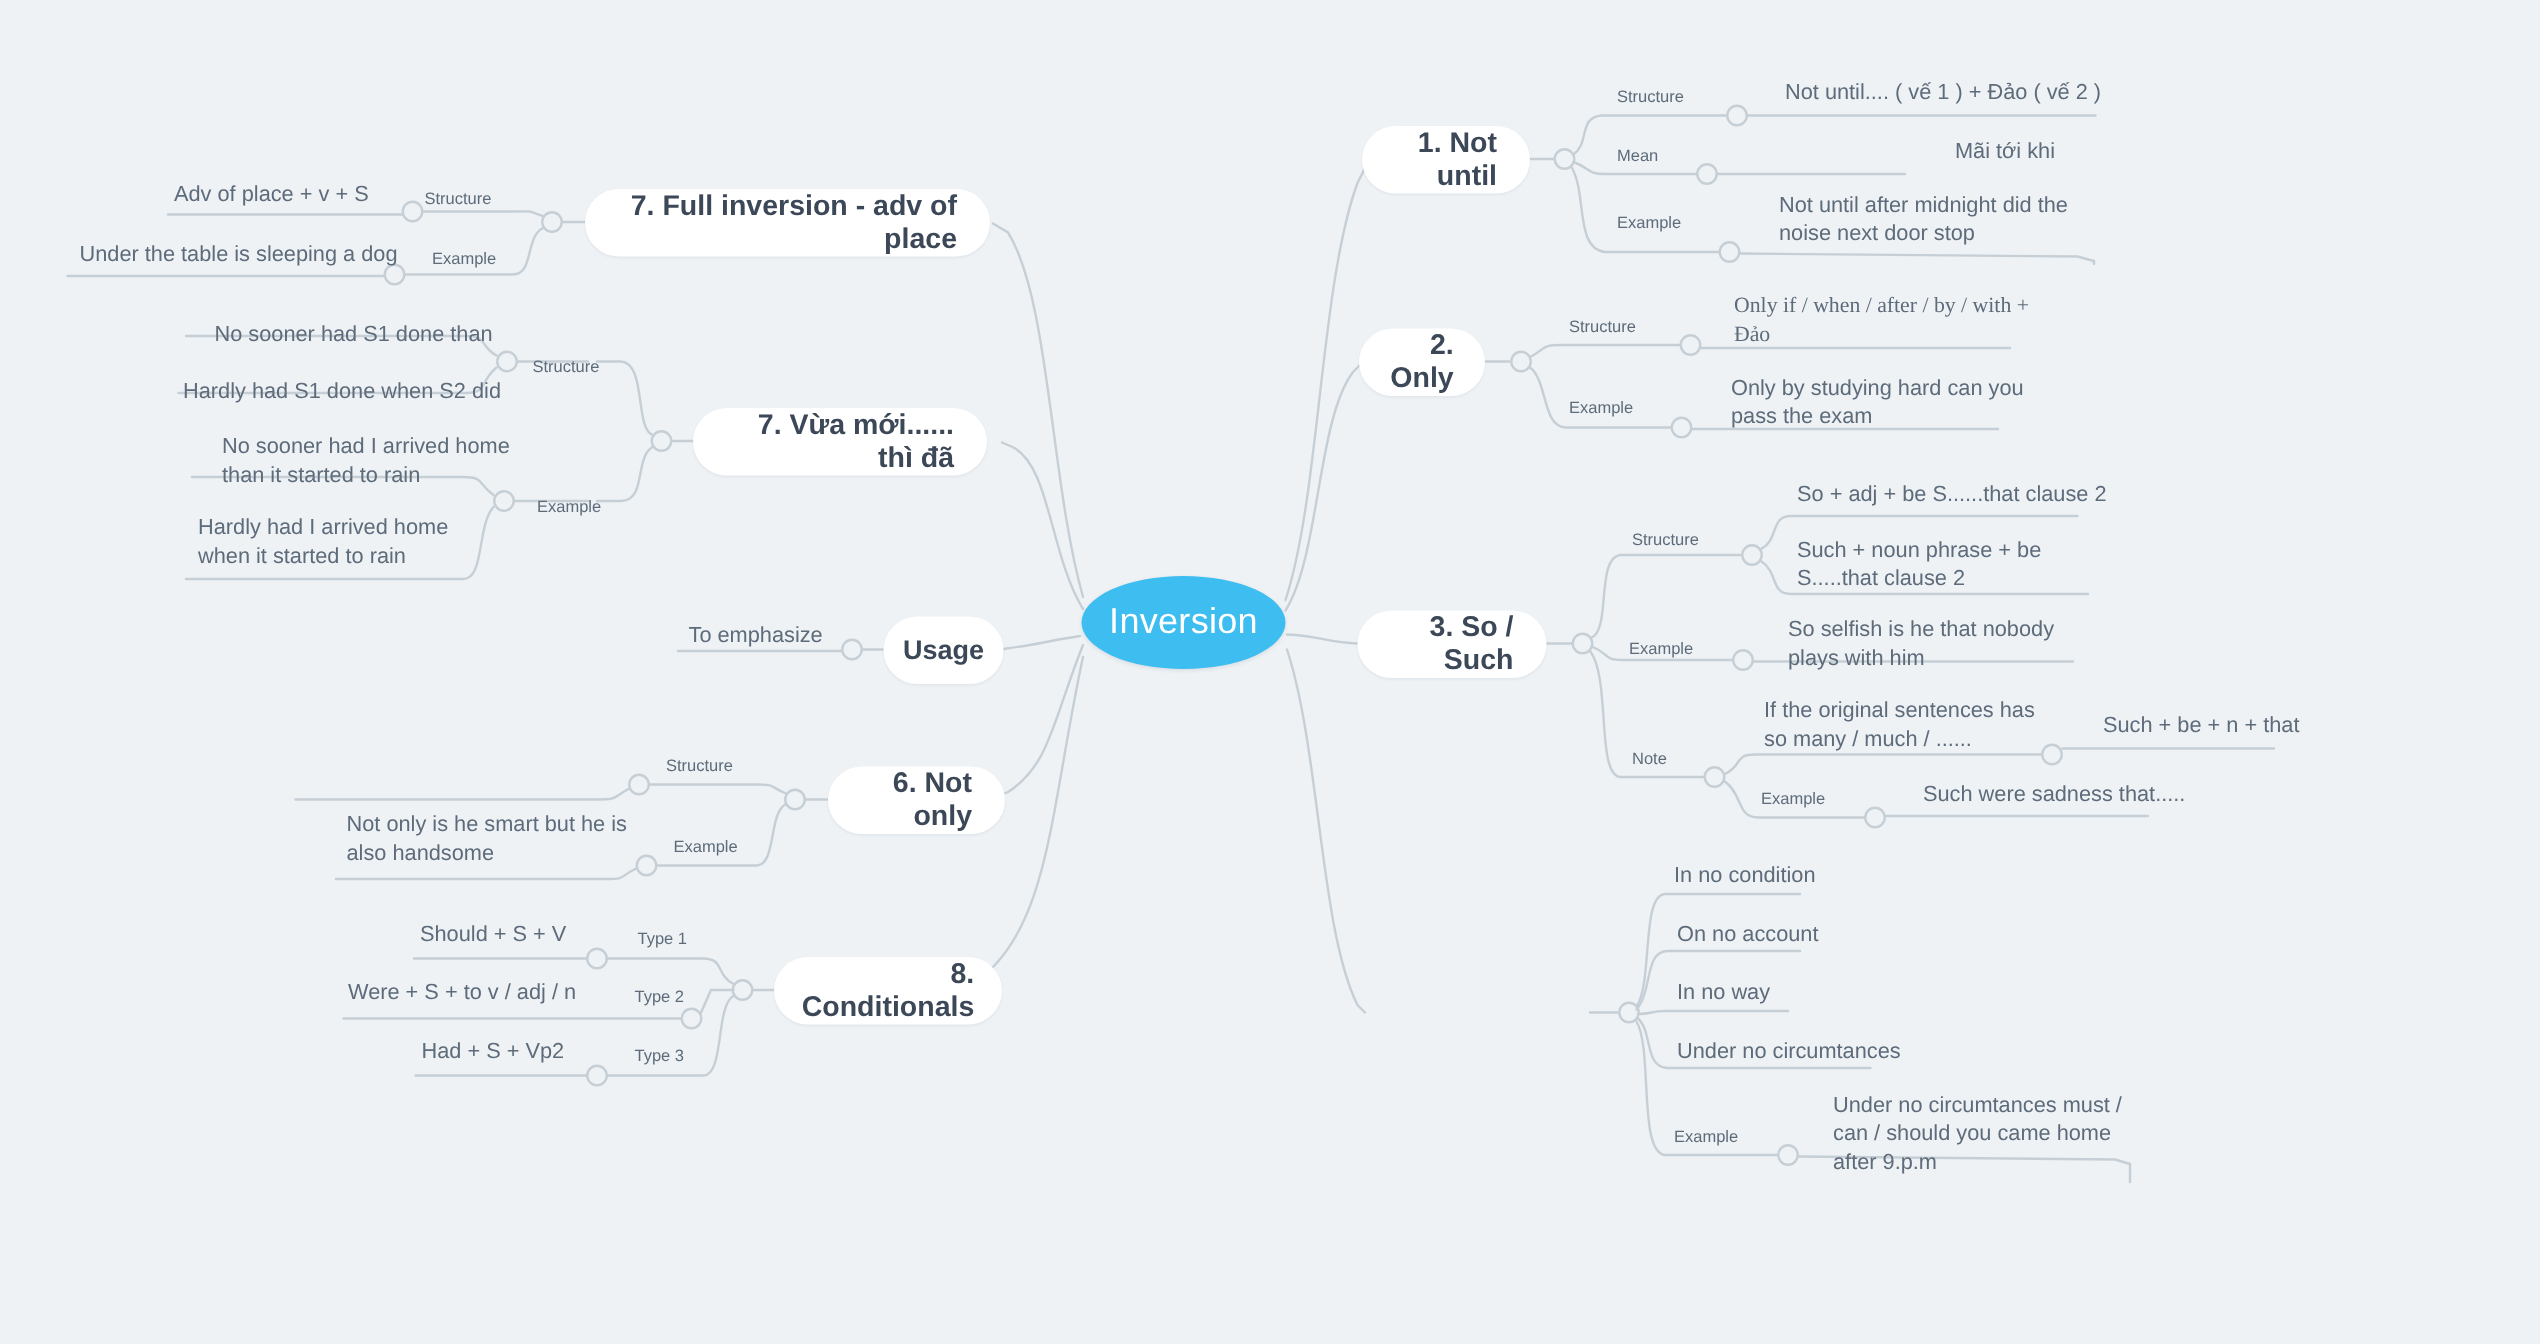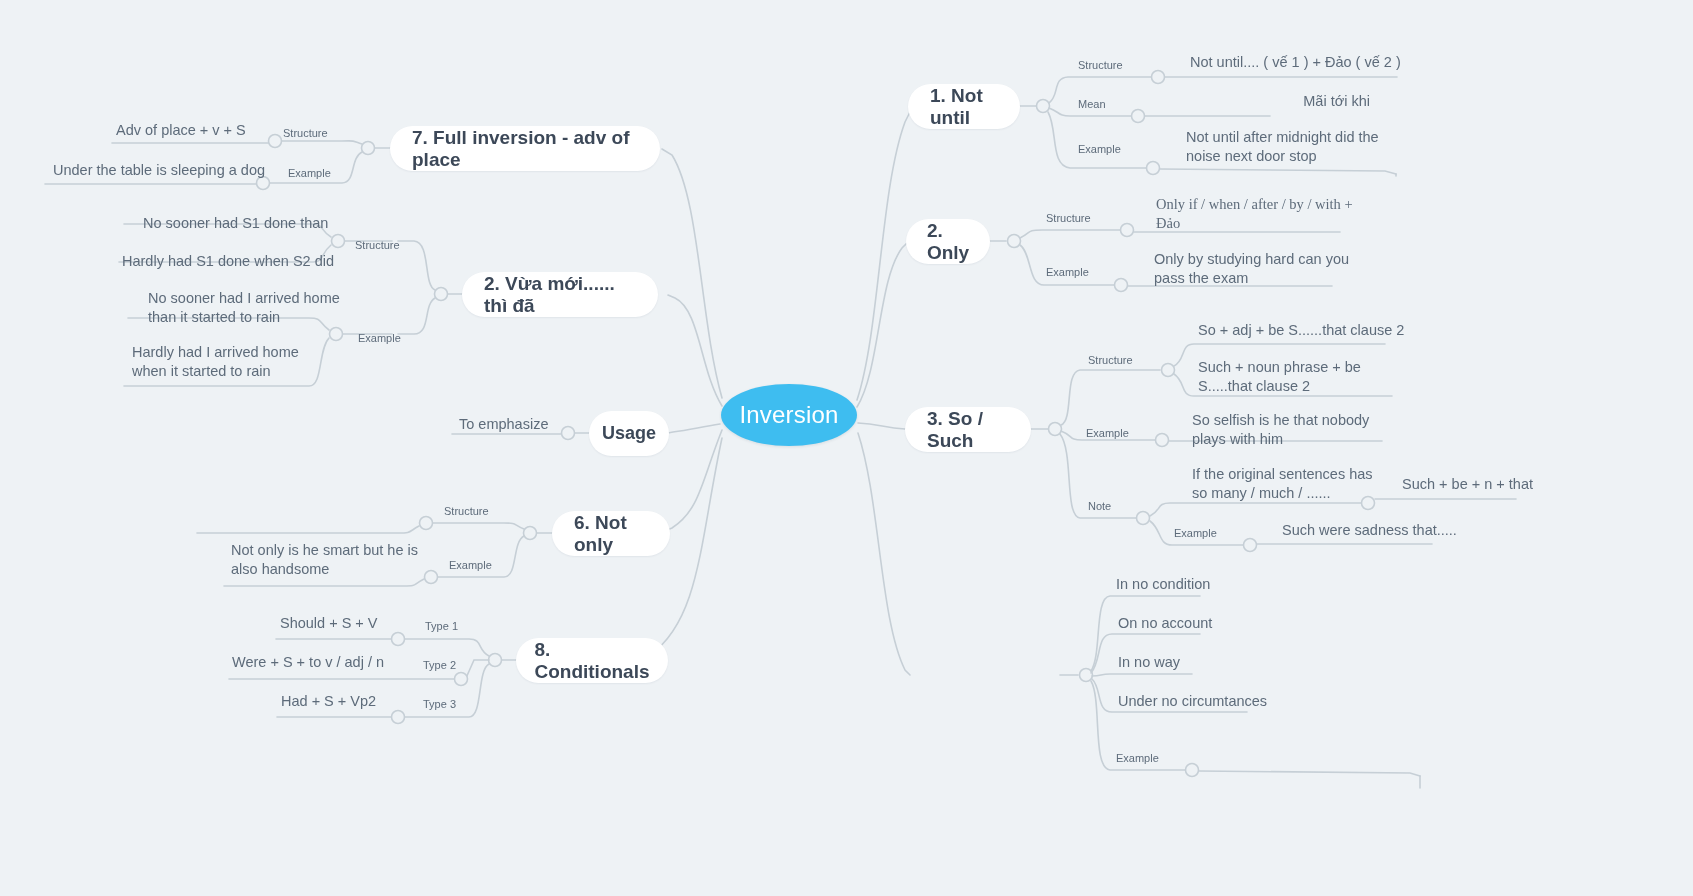"1. Not until" .topic { text-align: left -> right }
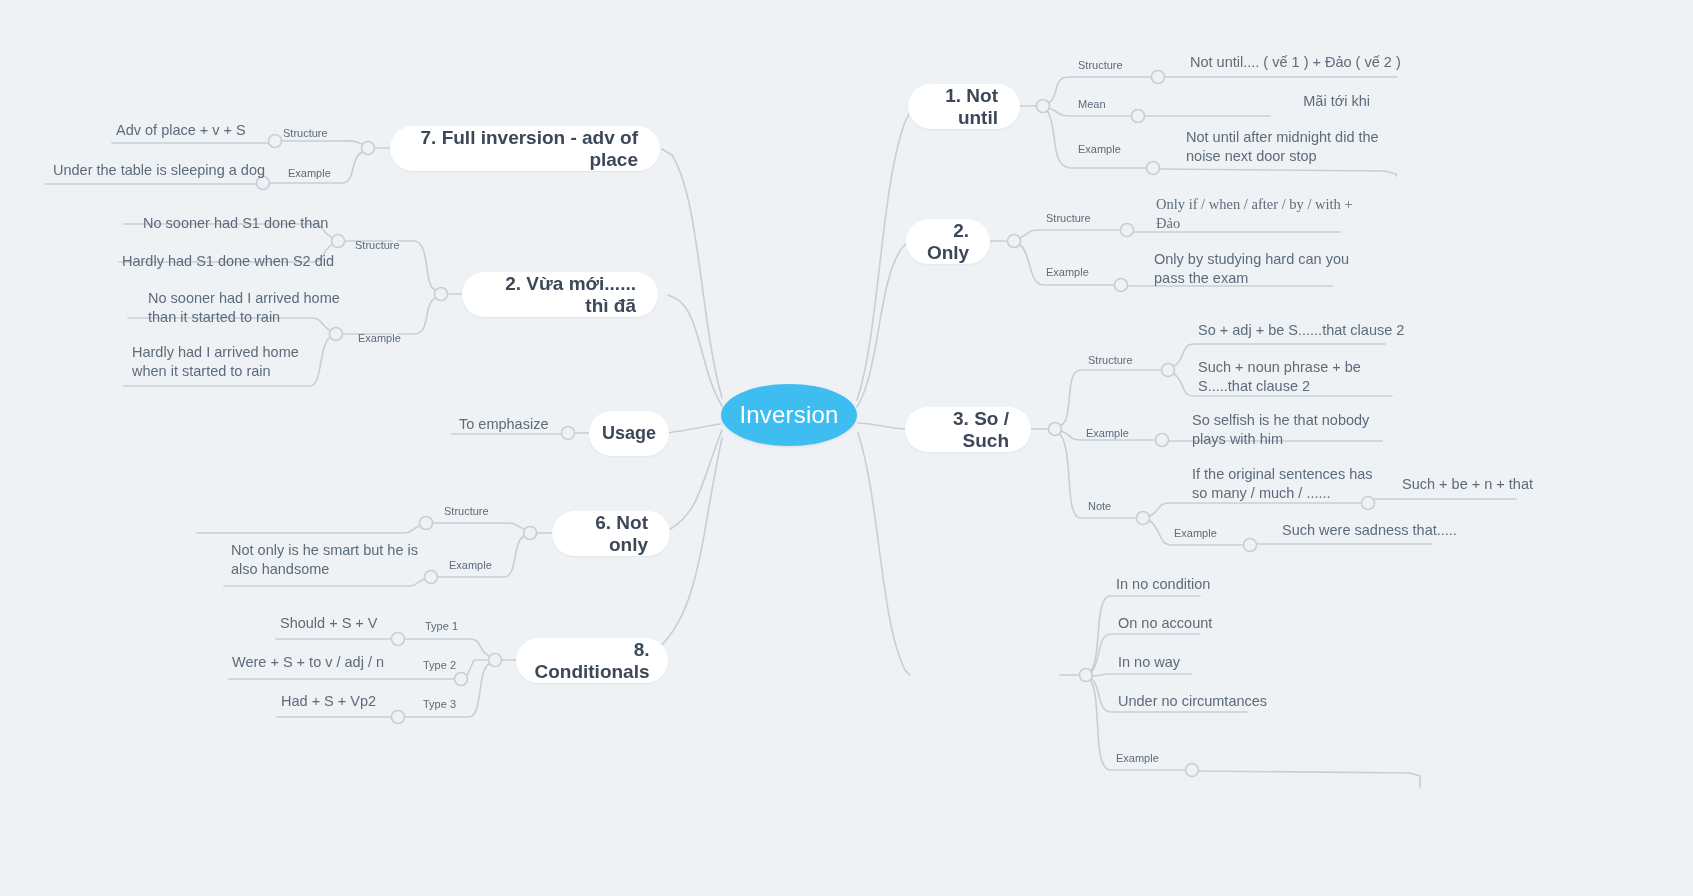"2. Vừa mới...... thì đã" span { text: 2 -> 7 }
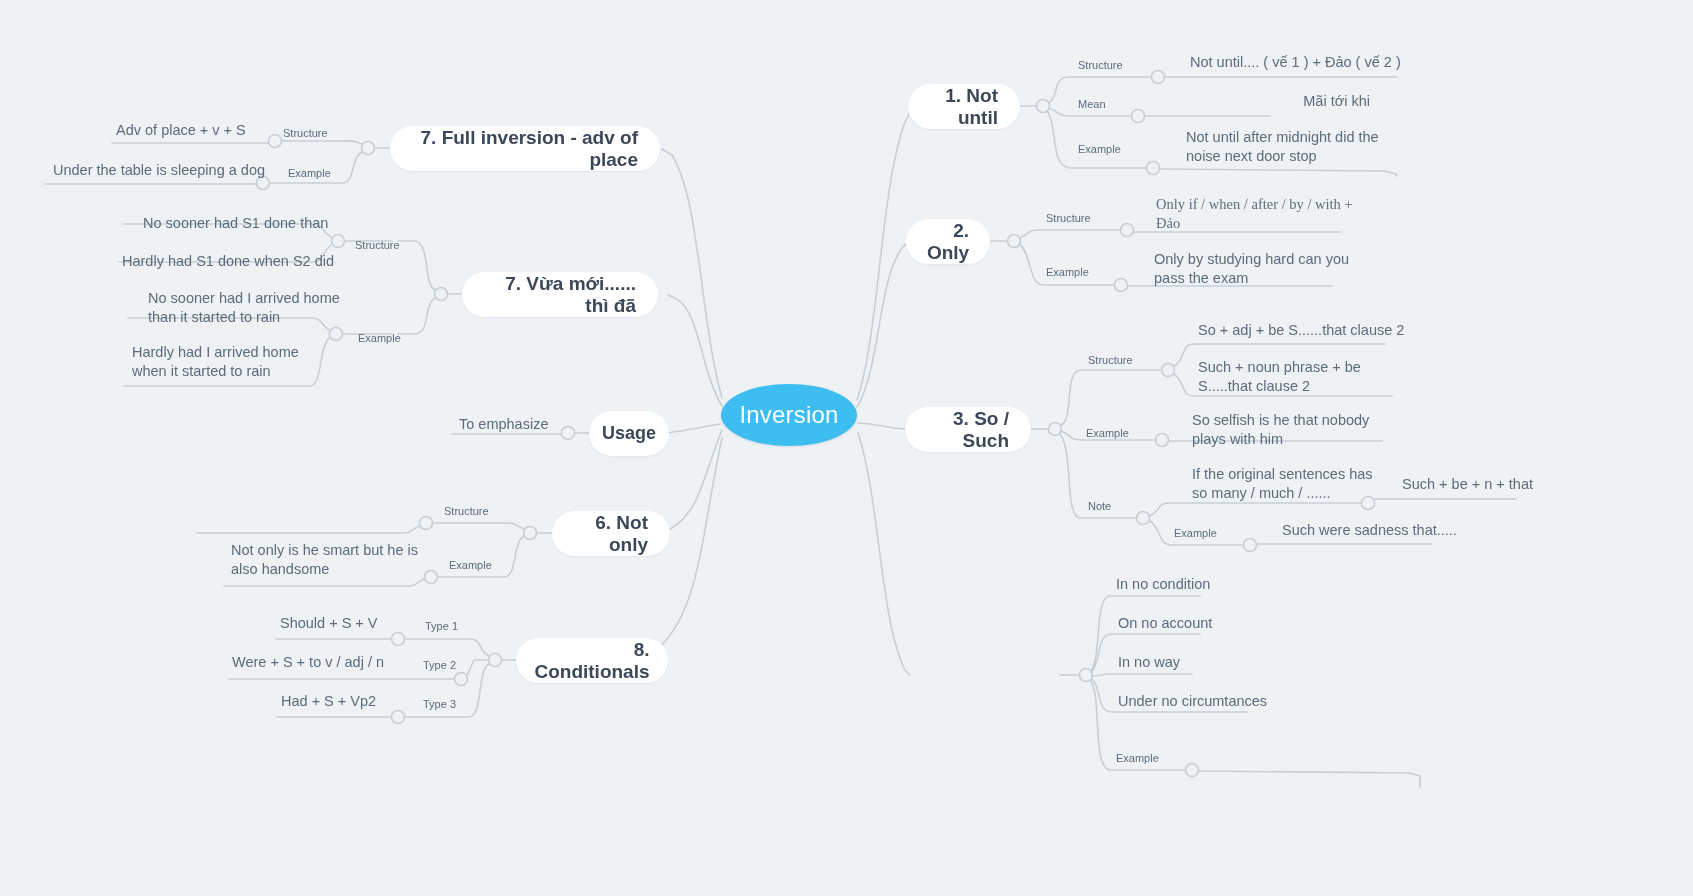"If the original sentences has" div.node { margin-left: 16px -> none }
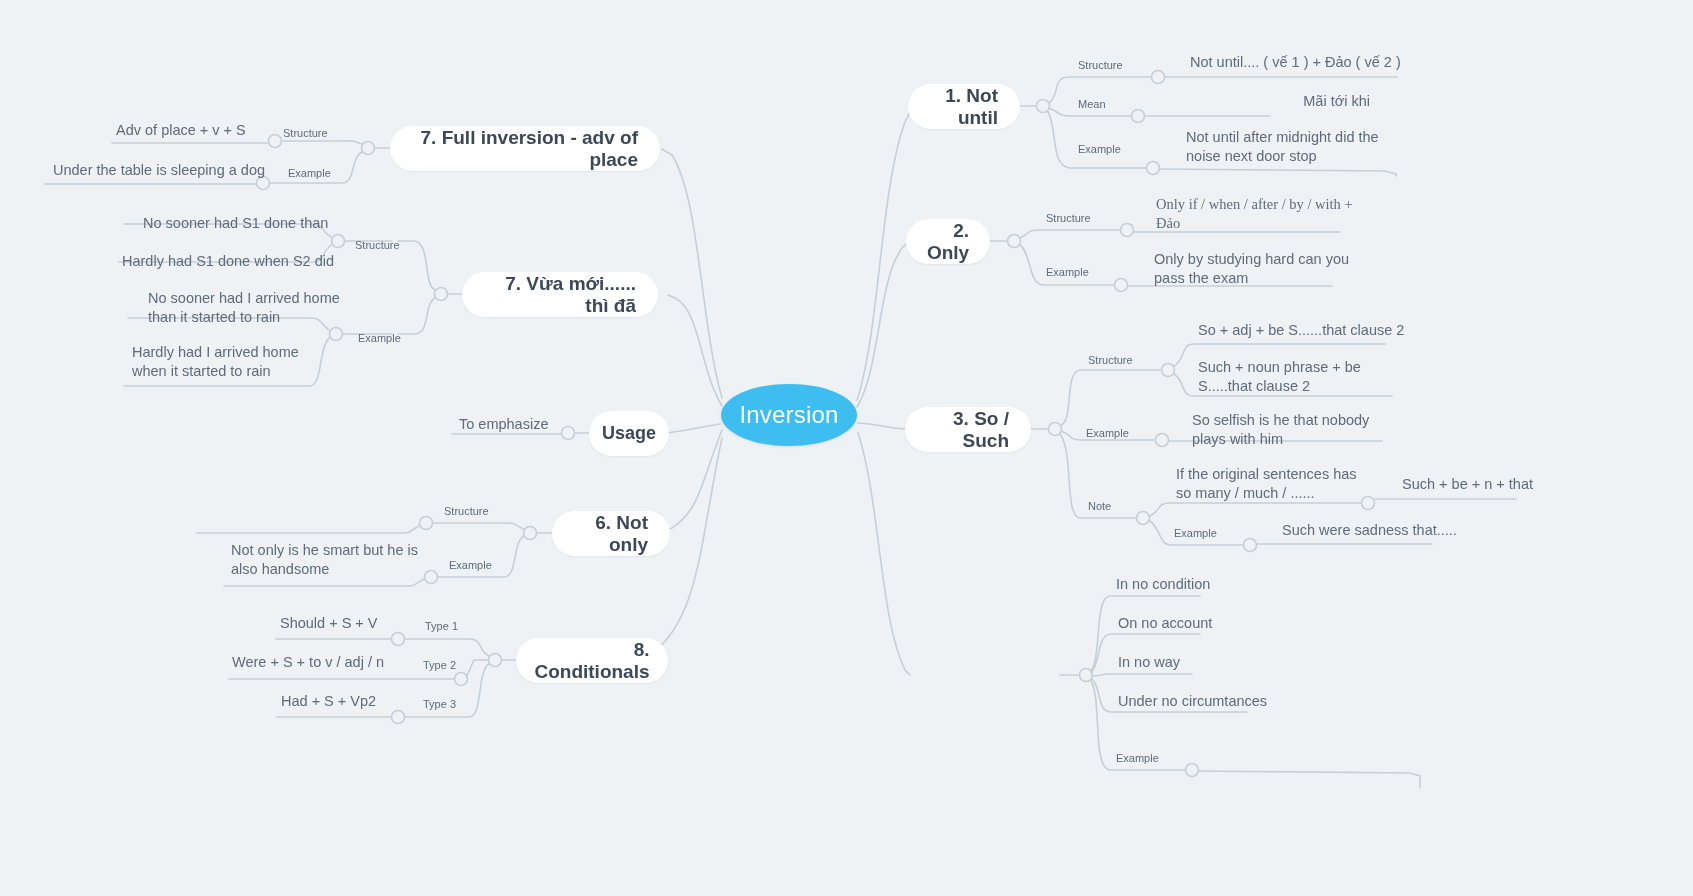"Under no circumtances must /" div.node { html: none -> <div> <span>Under no circumtances must / can / should you came home after 9.p.m</span> </div> }
